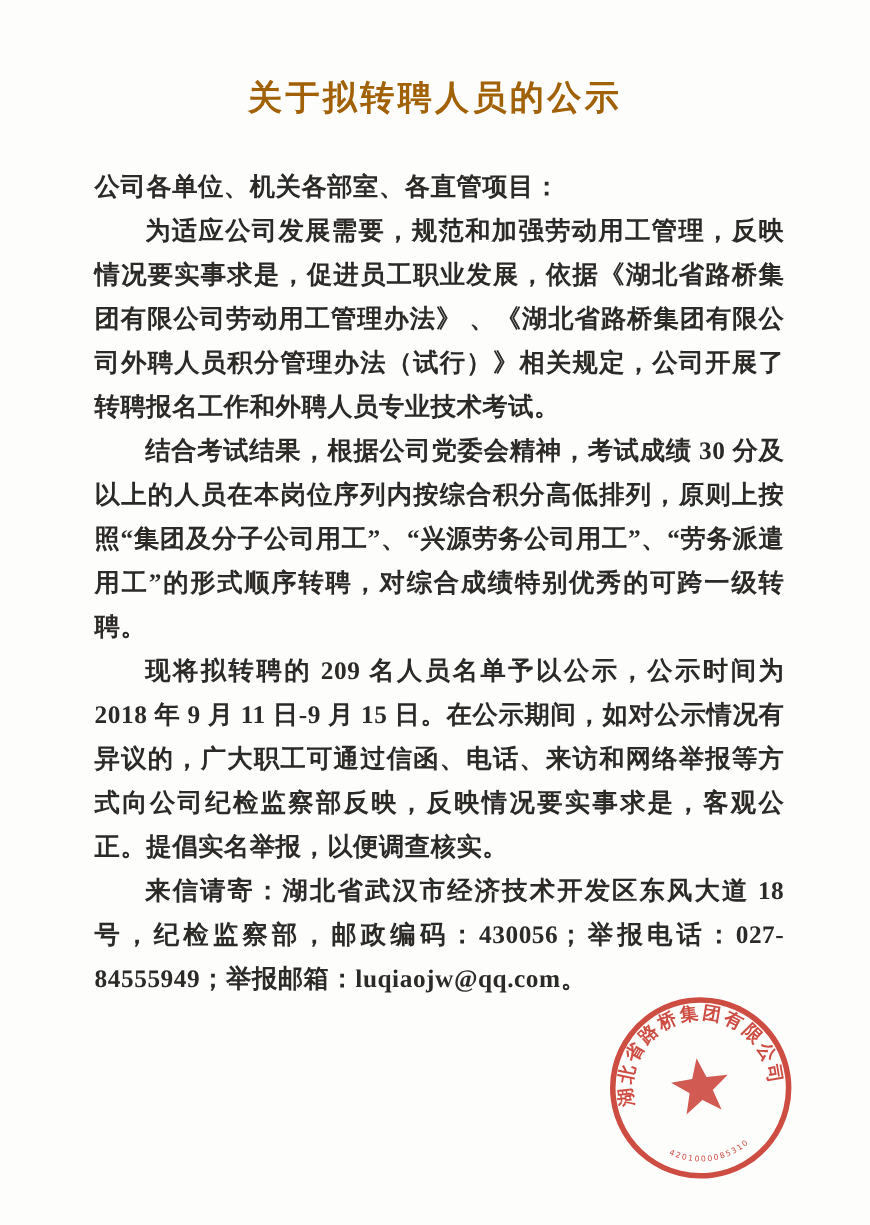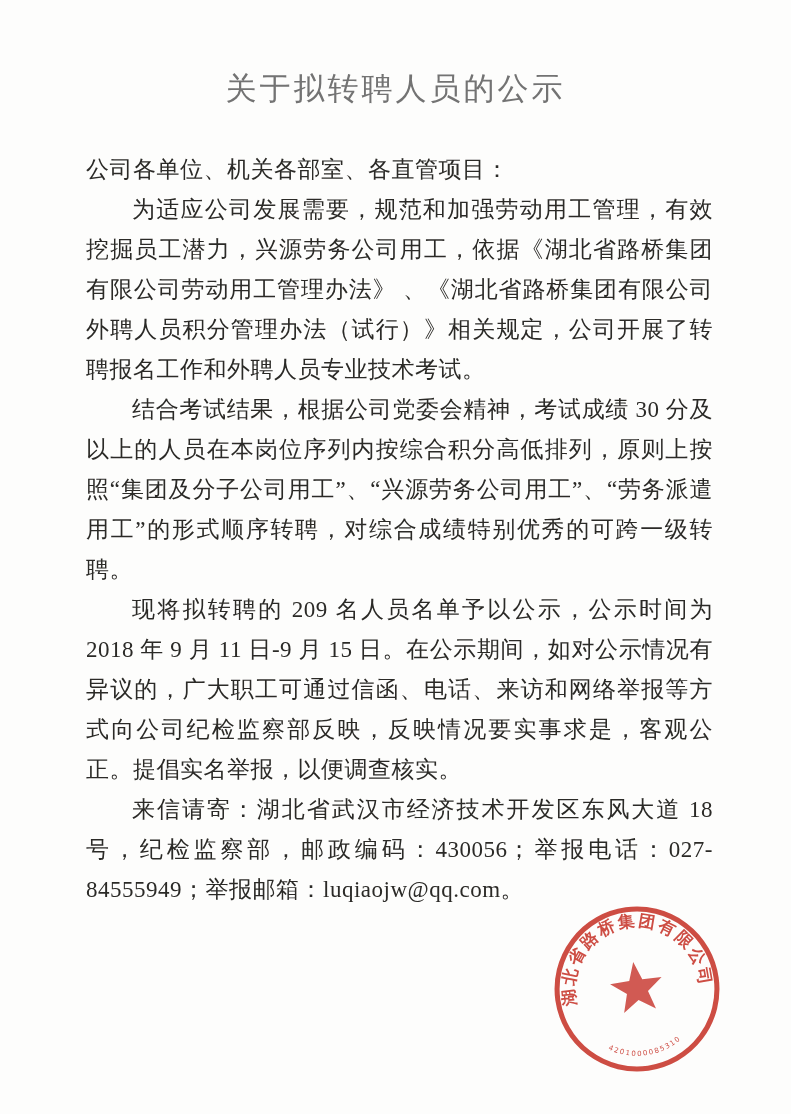"关于拟转聘人员的公示" .doc-title { color: #737373 -> #a16207; font-weight: normal -> bold }
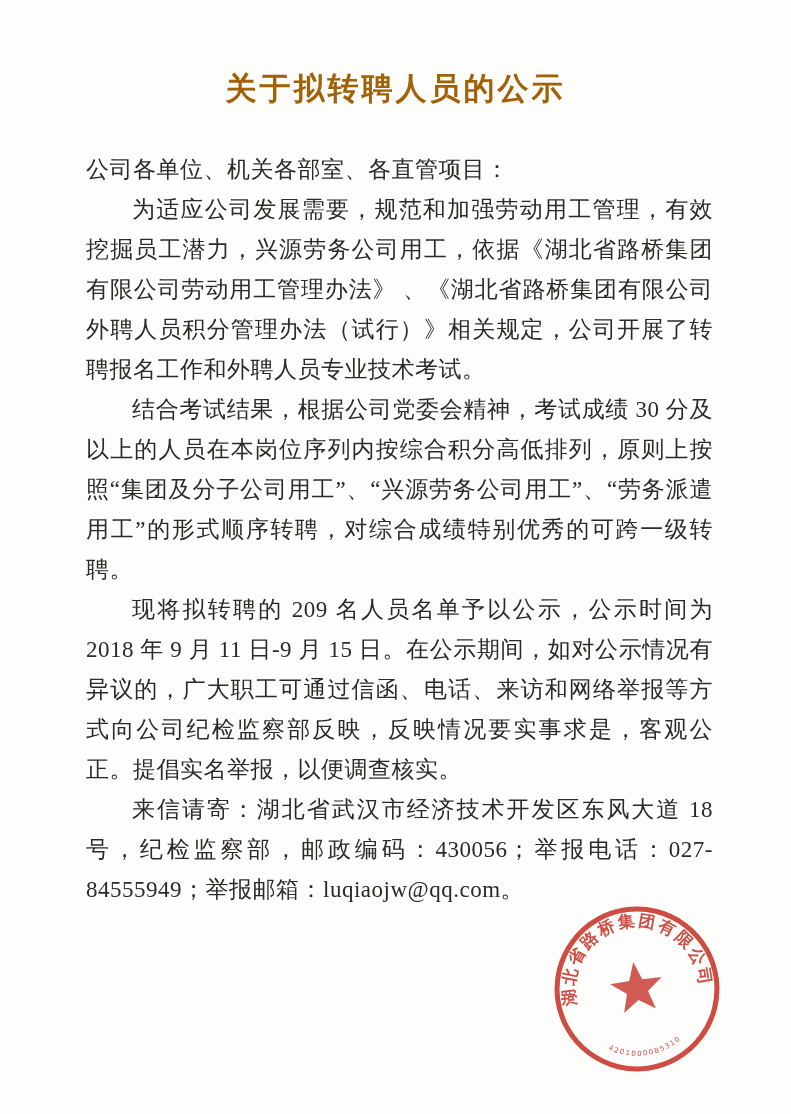"公司各单位、机关各部室、各直管项目：" .doc-body p { font-weight: none -> bold }
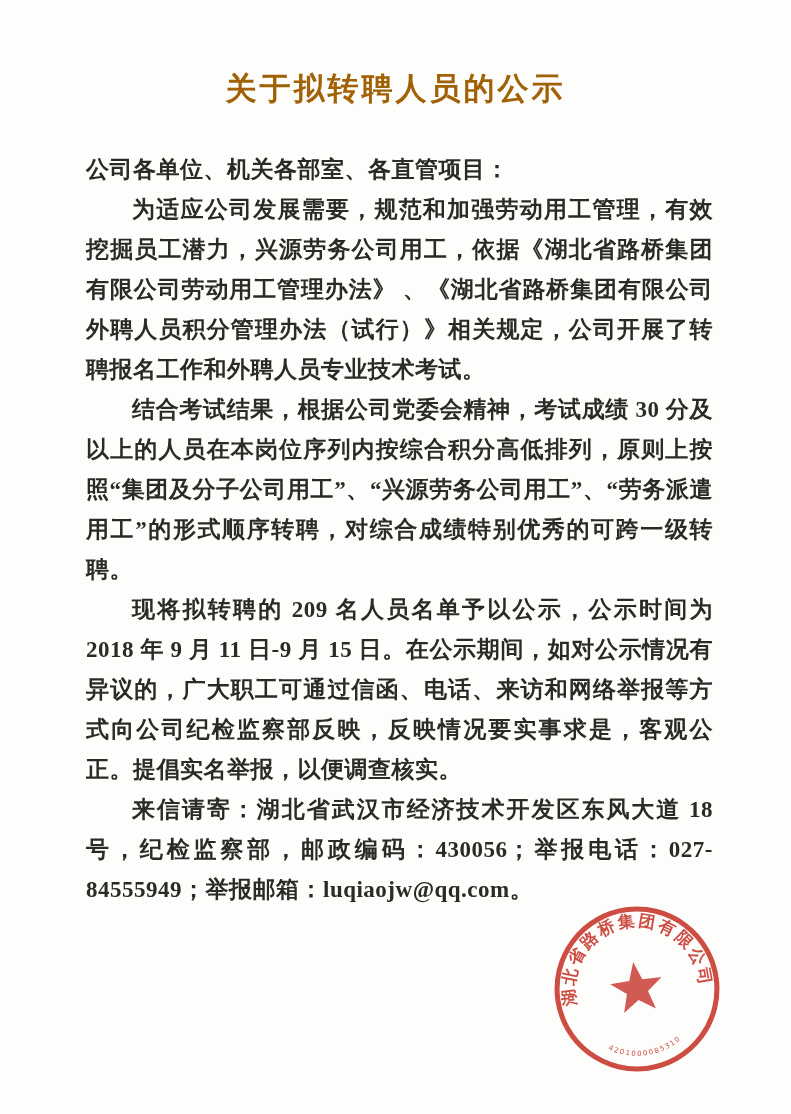"为适应公司发展需要，规范和加强劳动用工管理，有效挖掘员工潜力，兴源劳务公司用工，" p.para { text: 有效挖掘员工潜力，兴源劳务公司用工 -> 反映情况要实事求是，促进员工职业发展 }
